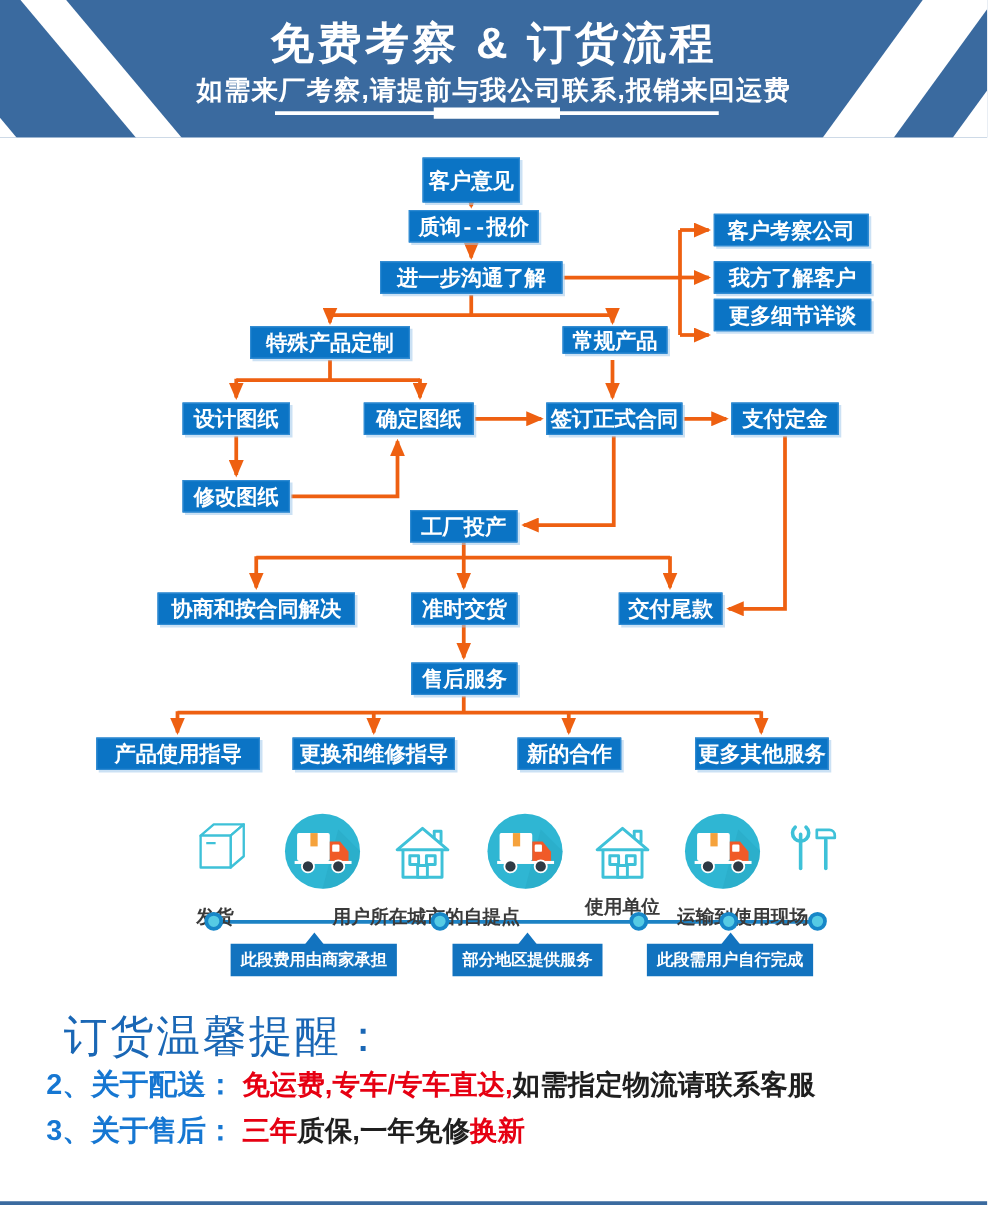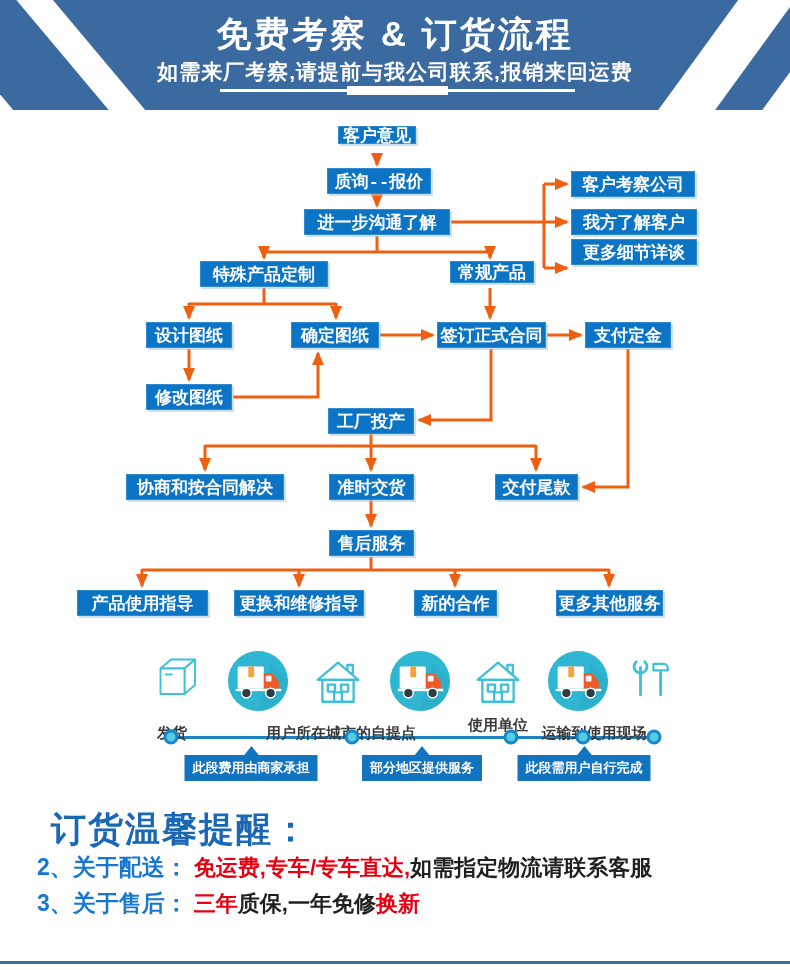"客户意见" div.fc-node { height: 18px -> 36px }
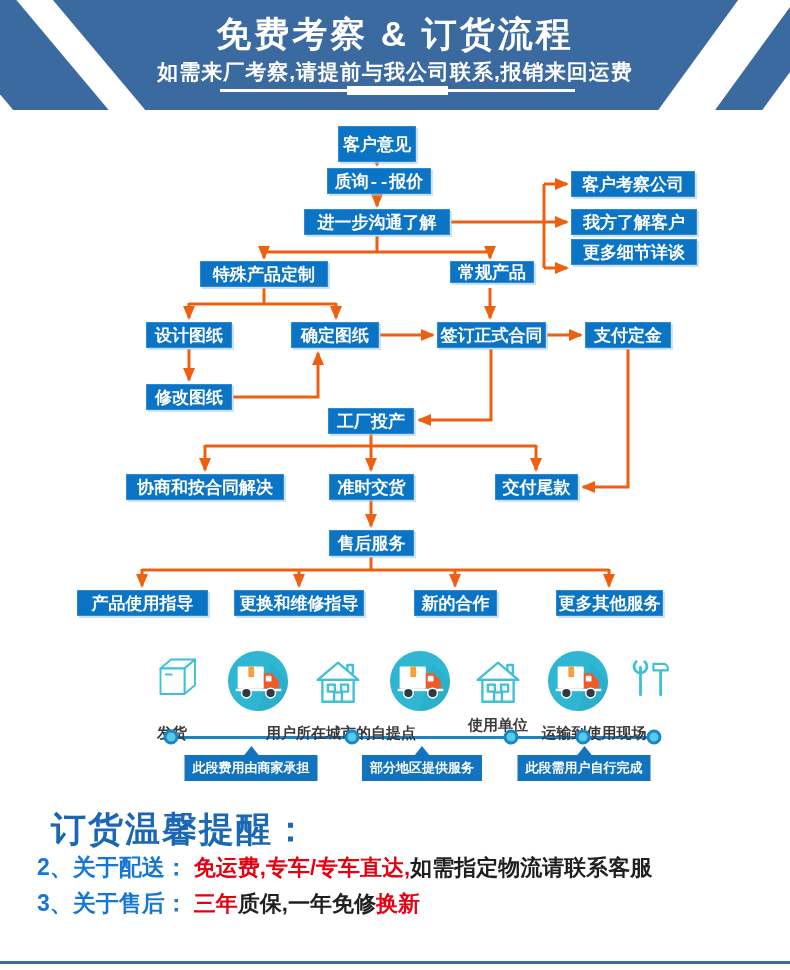"订货温馨提醒：" .notice-title { font-weight: bold -> normal }
